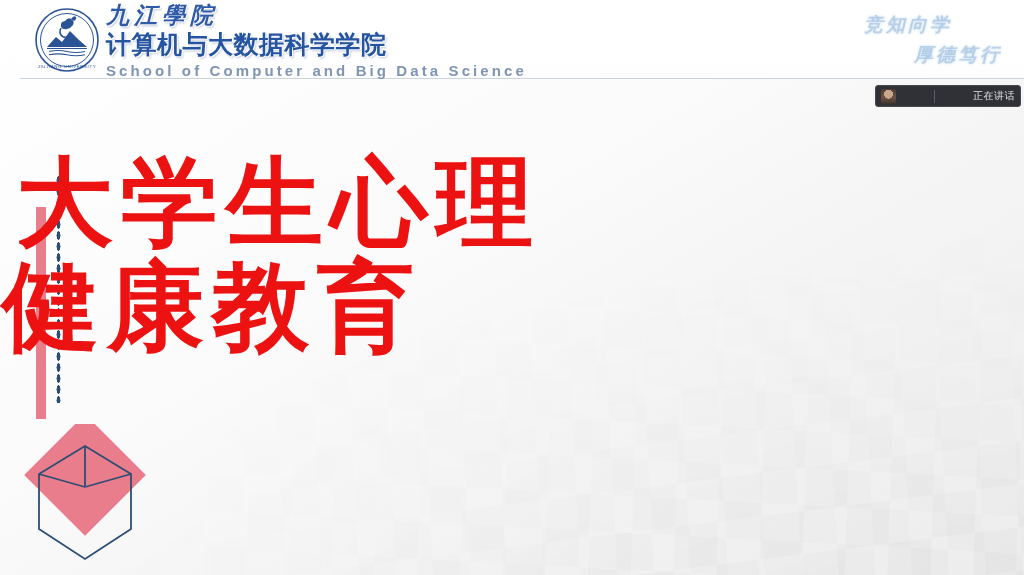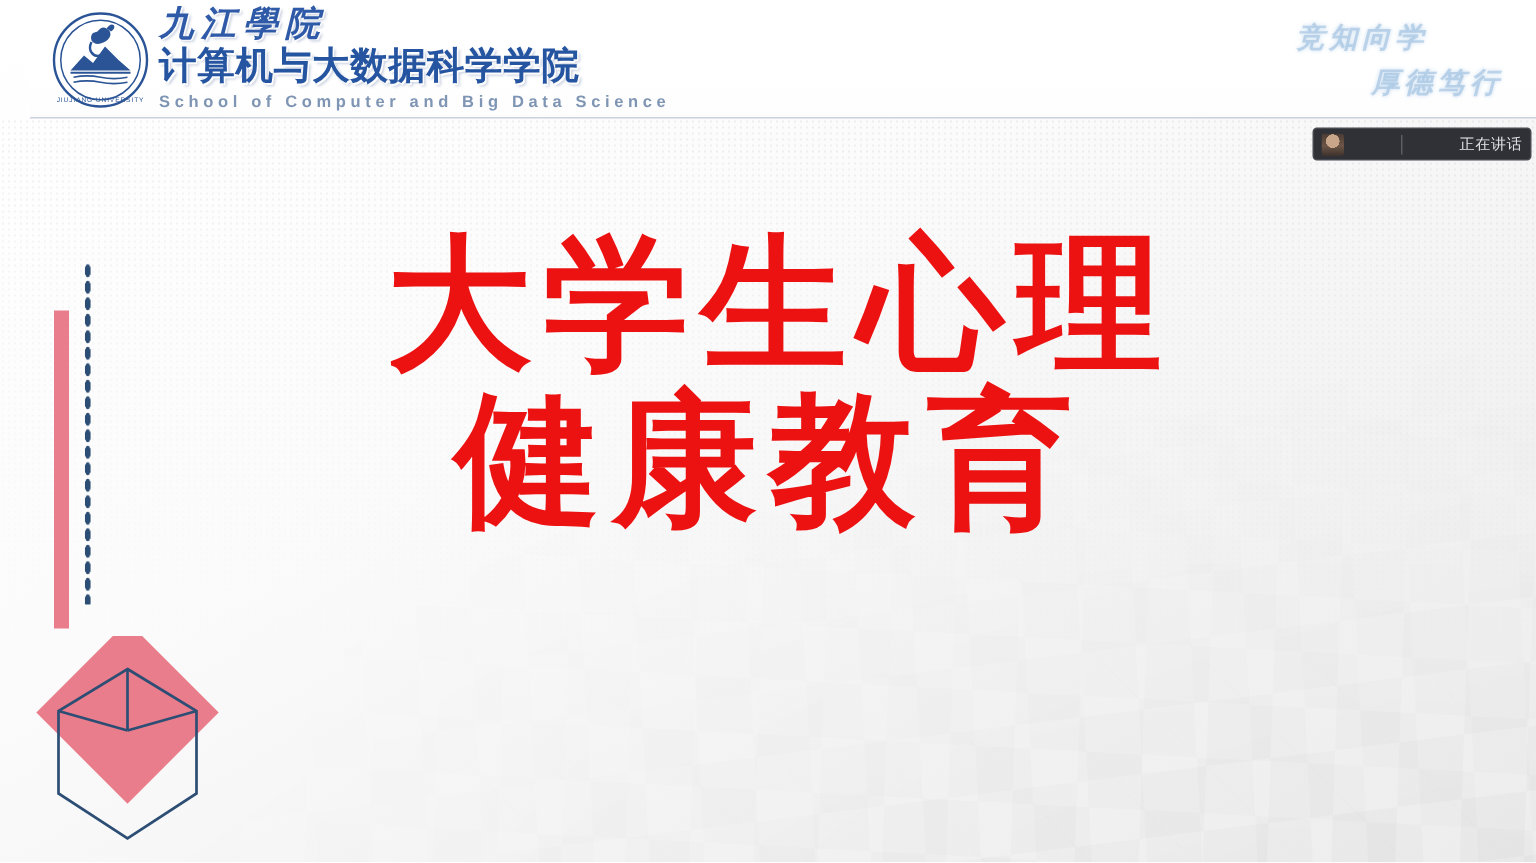"School of Computer and Big" .brand-en { font-size: 11px -> 15px }
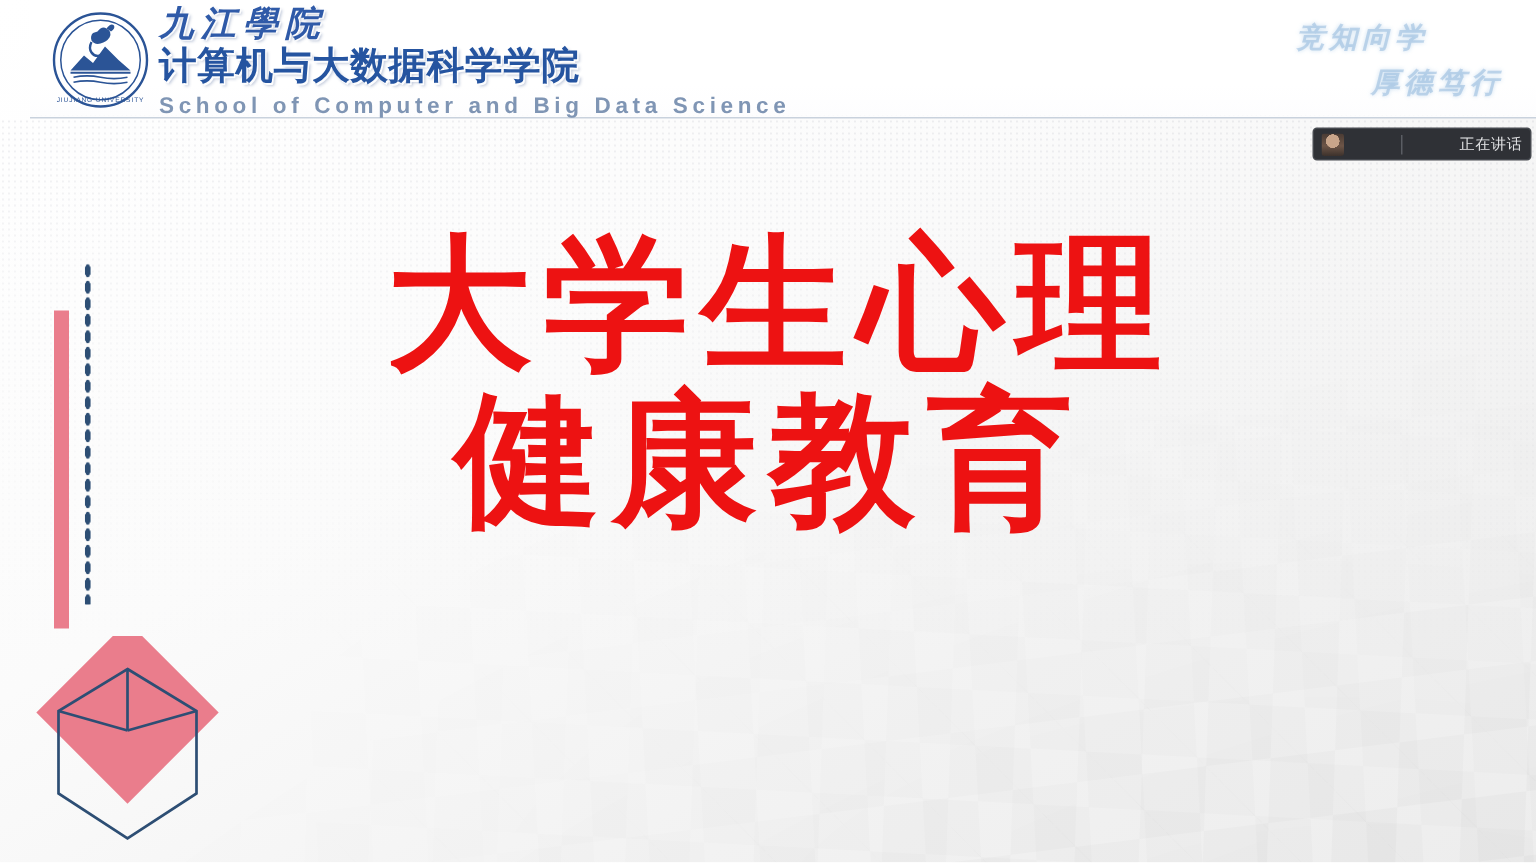"大学生心理" .title-block { text-align: center -> left }
